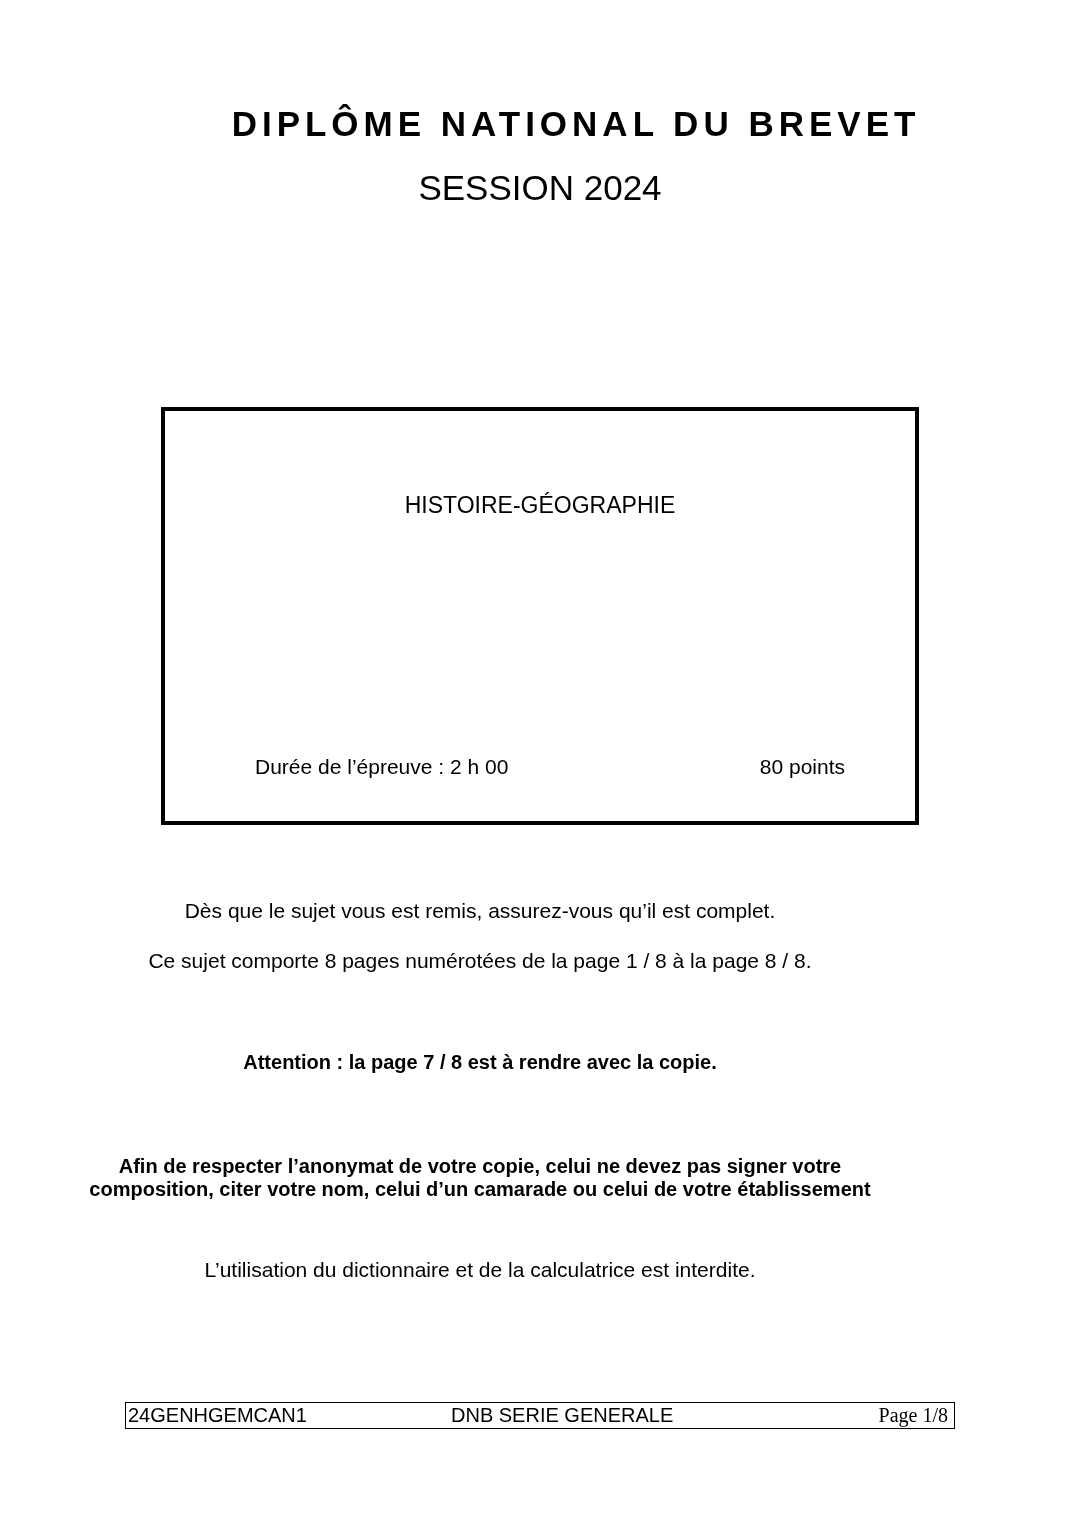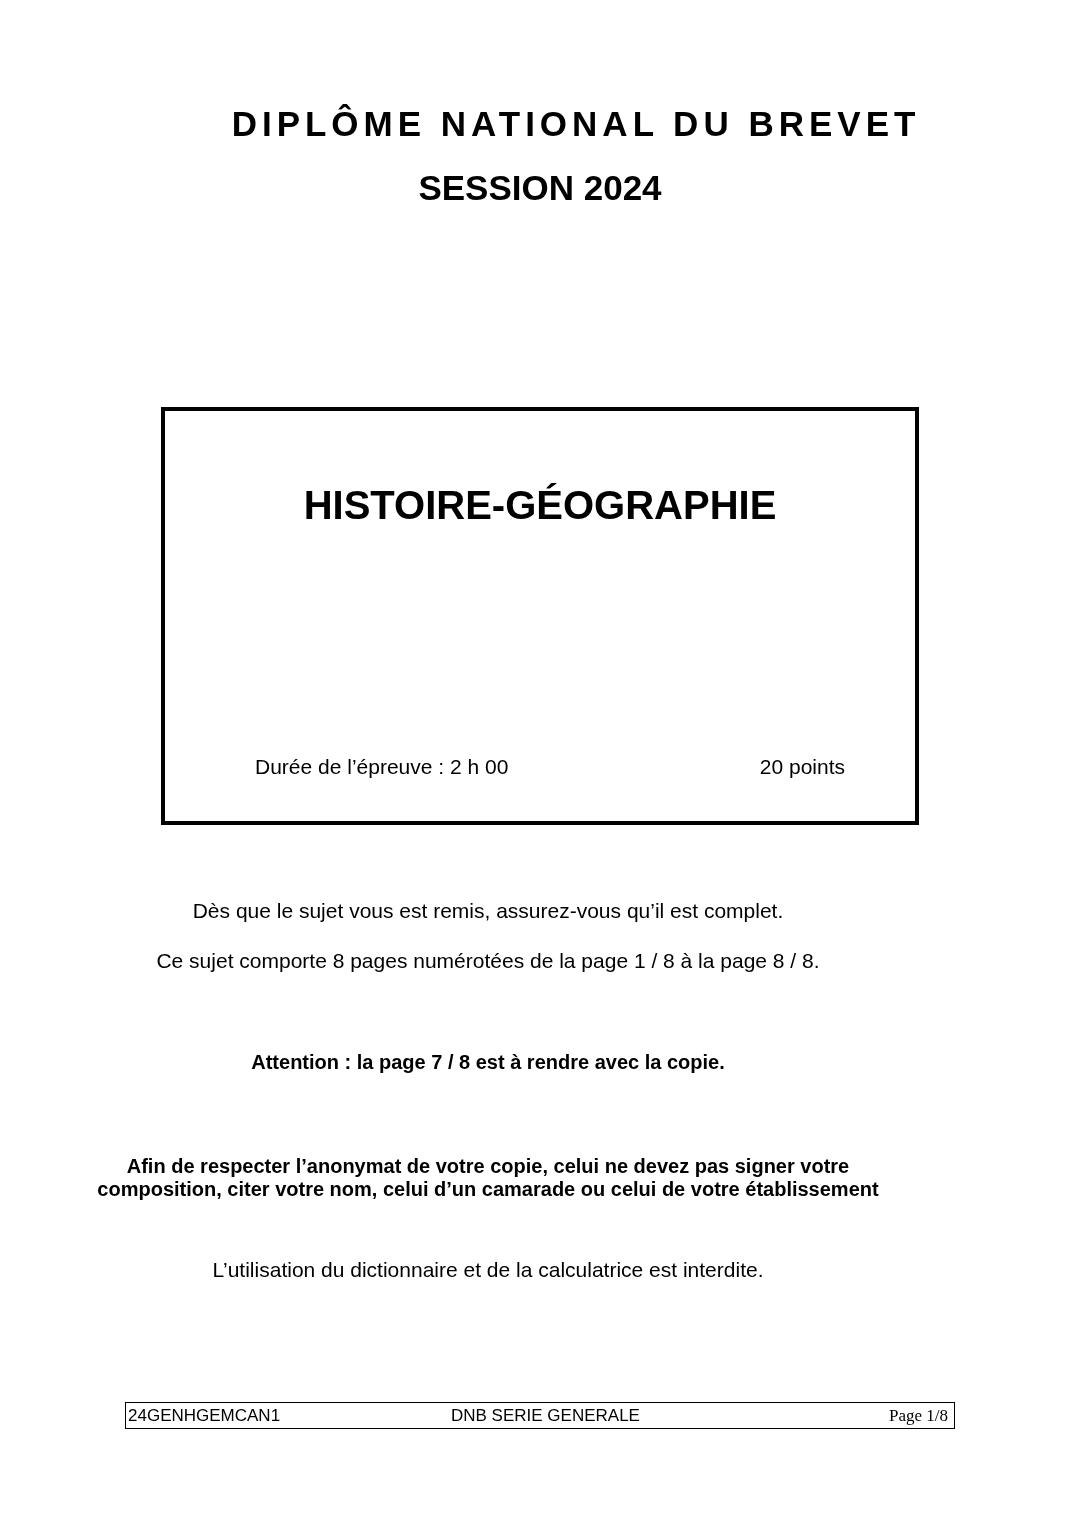"SESSION 2024" .session { font-weight: bold -> normal }
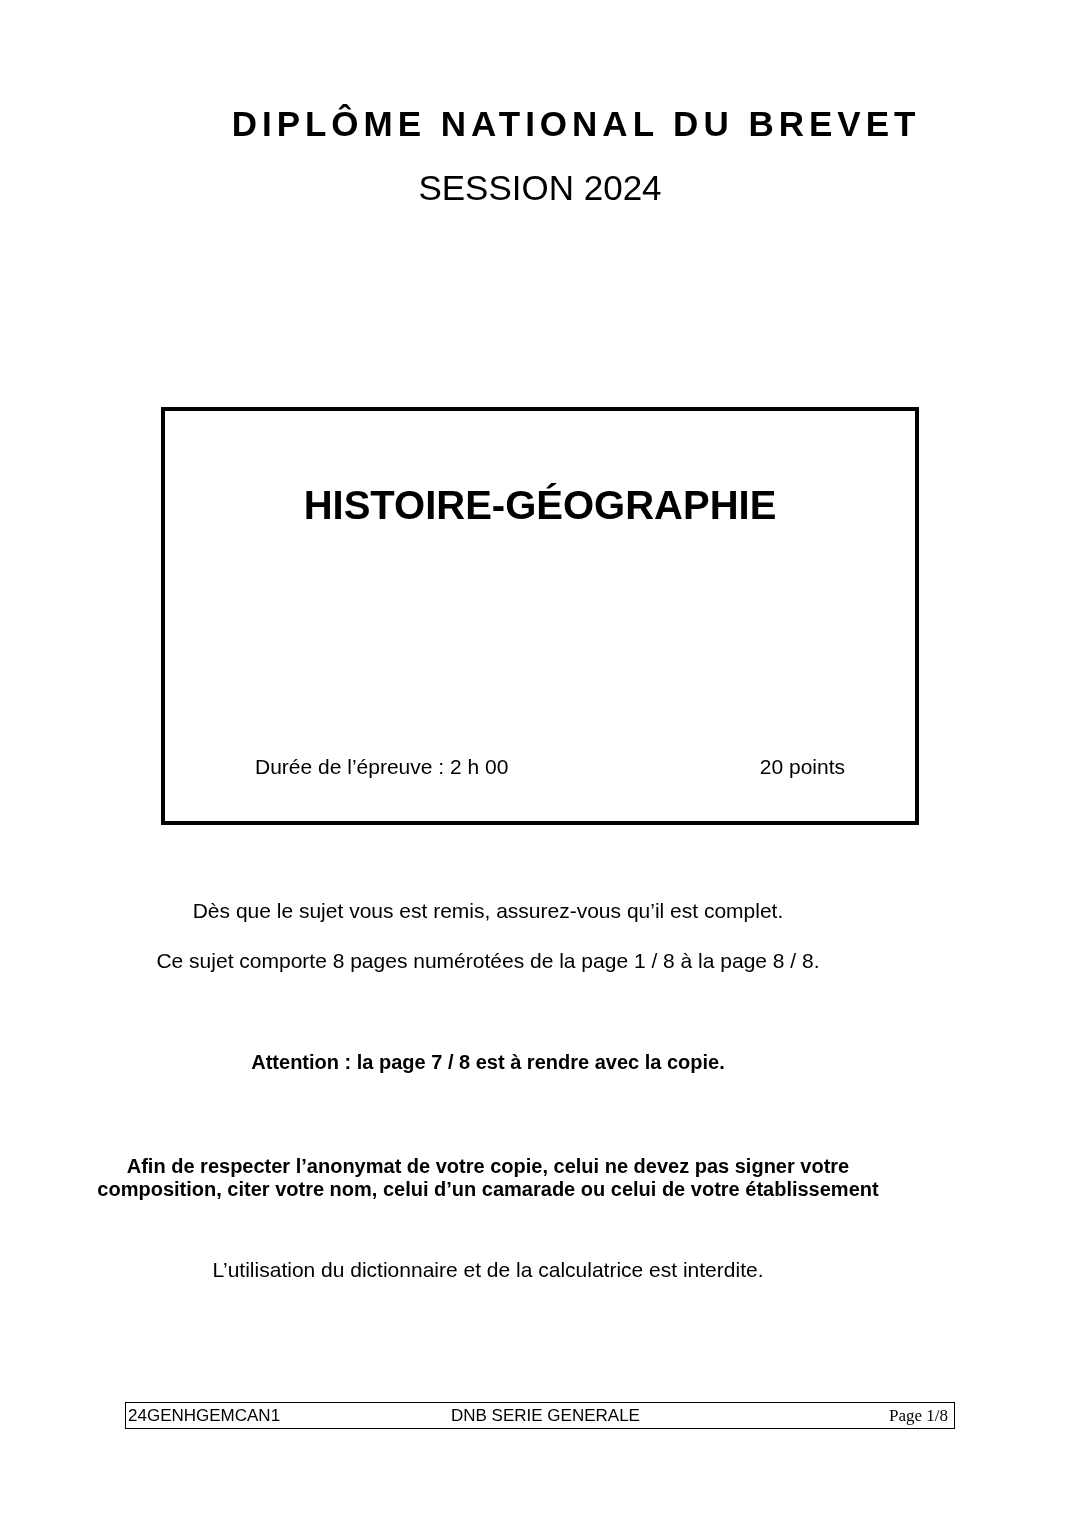"HISTOIRE-GÉOGRAPHIE" .box .subj { font-size: 40px -> 23px; font-weight: bold -> normal }
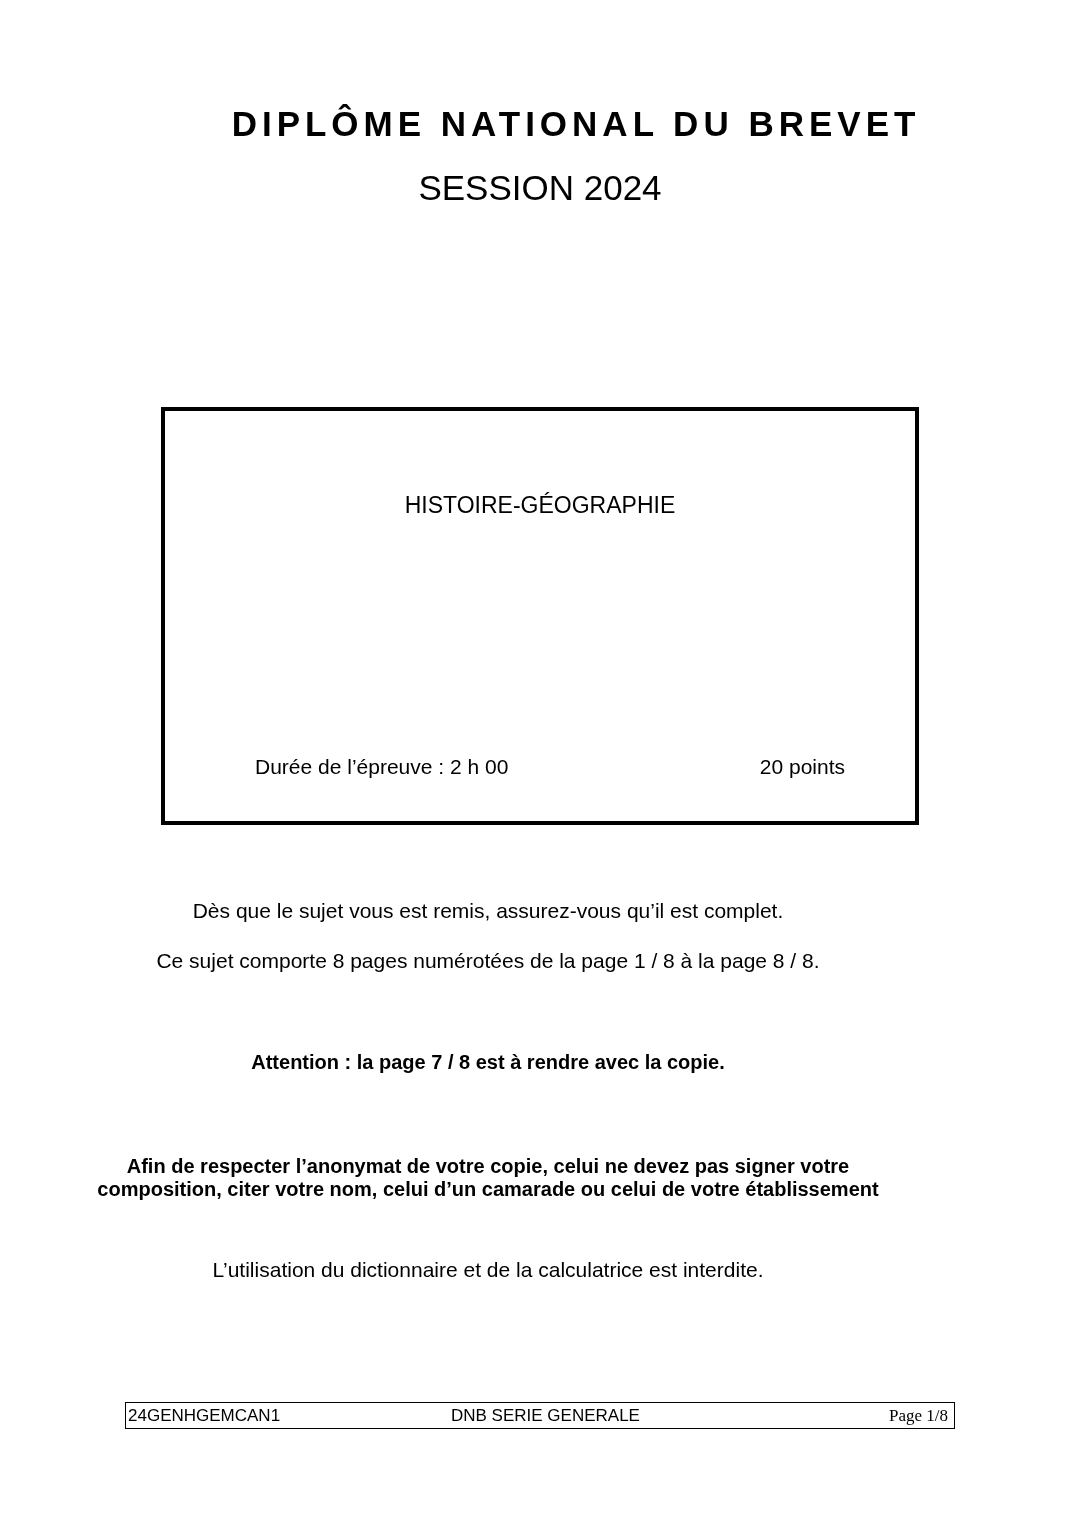"20 points" div.points { text: 20 -> 80 }
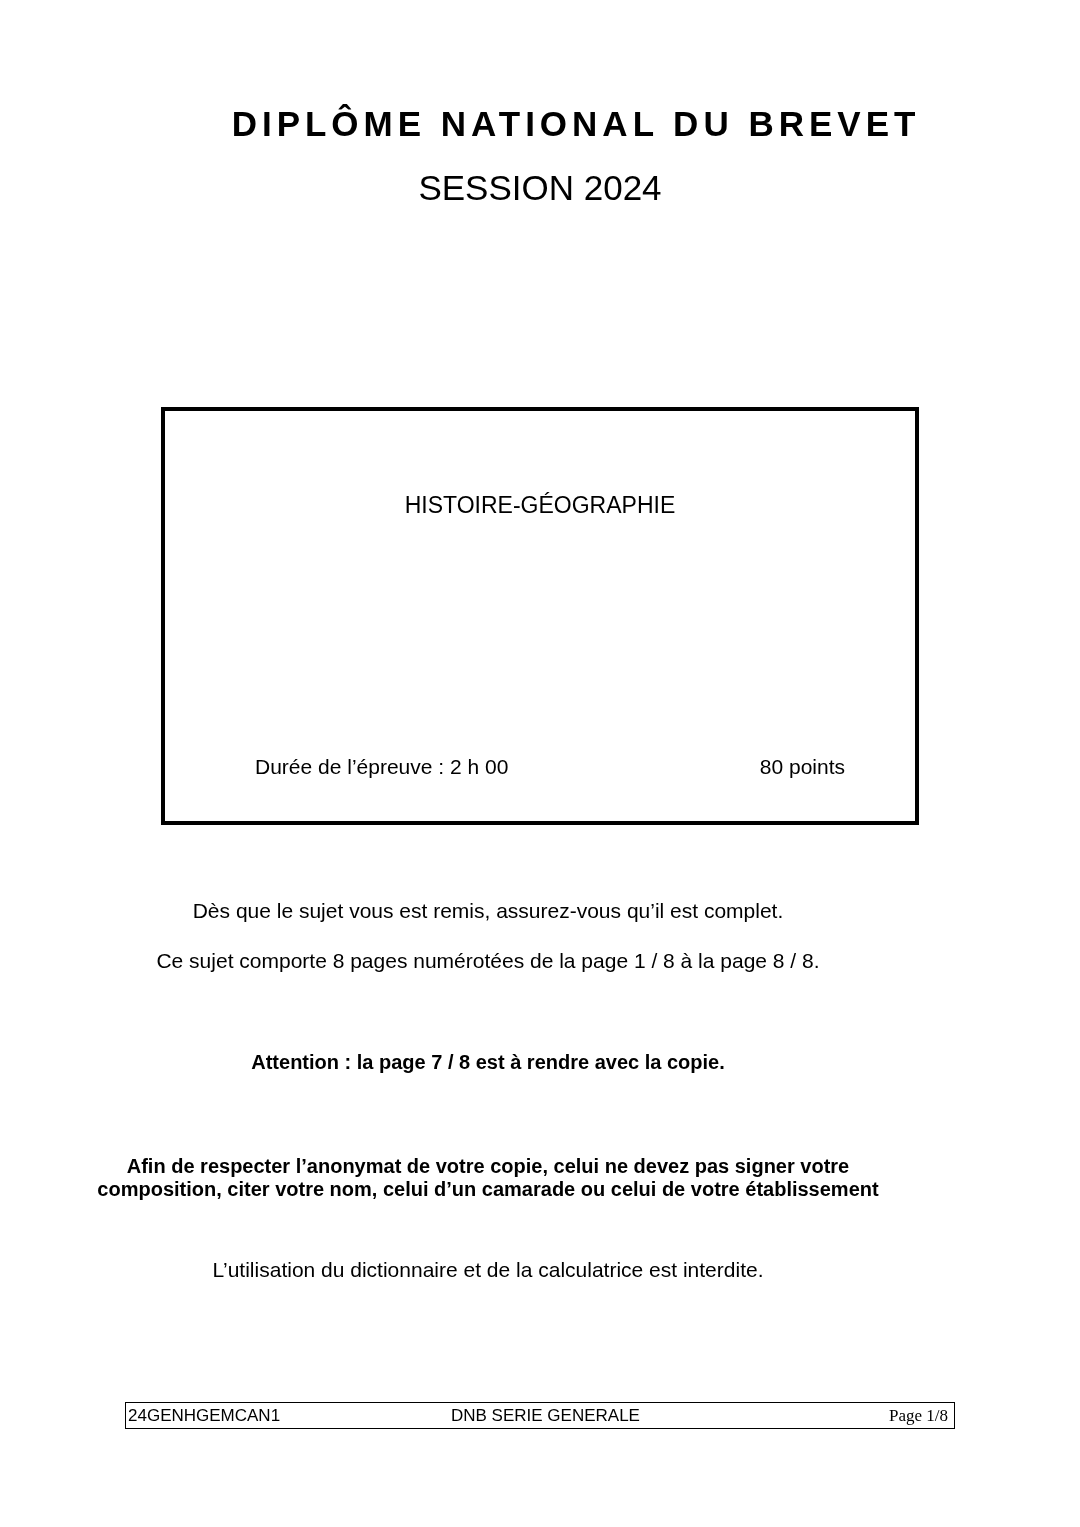"Dès que le sujet vous" .line { left: 8px -> 0 }
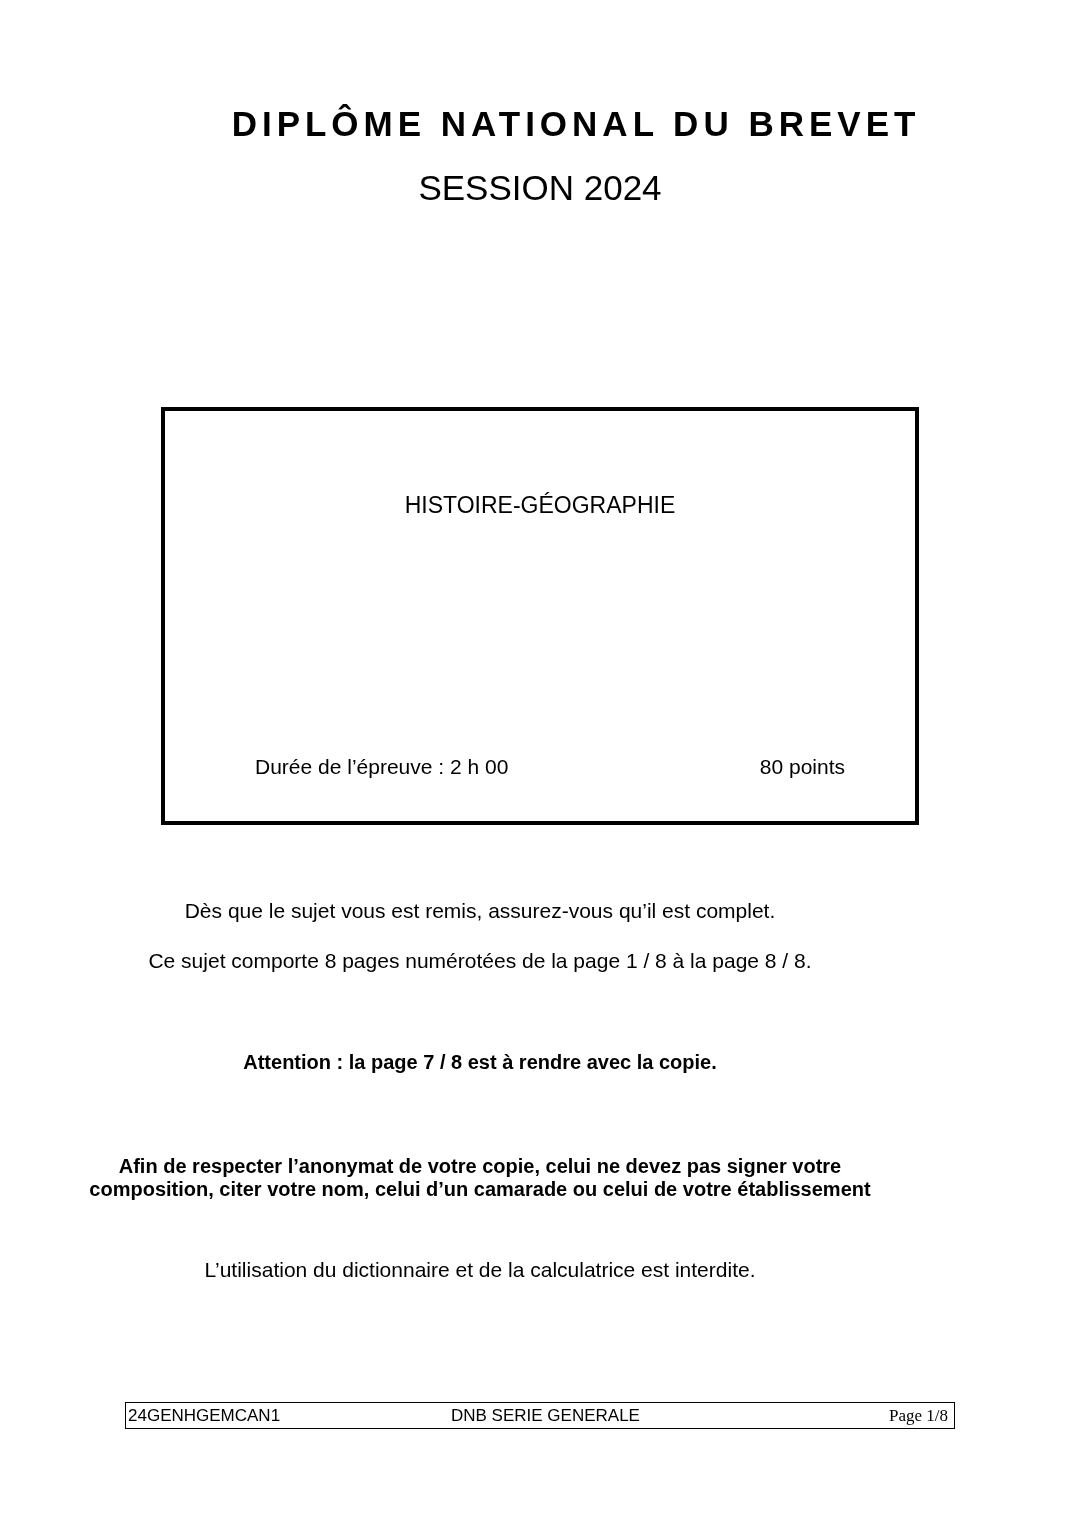"24GENHGEMCAN1" .footer { font-size: 17px -> 20px }
